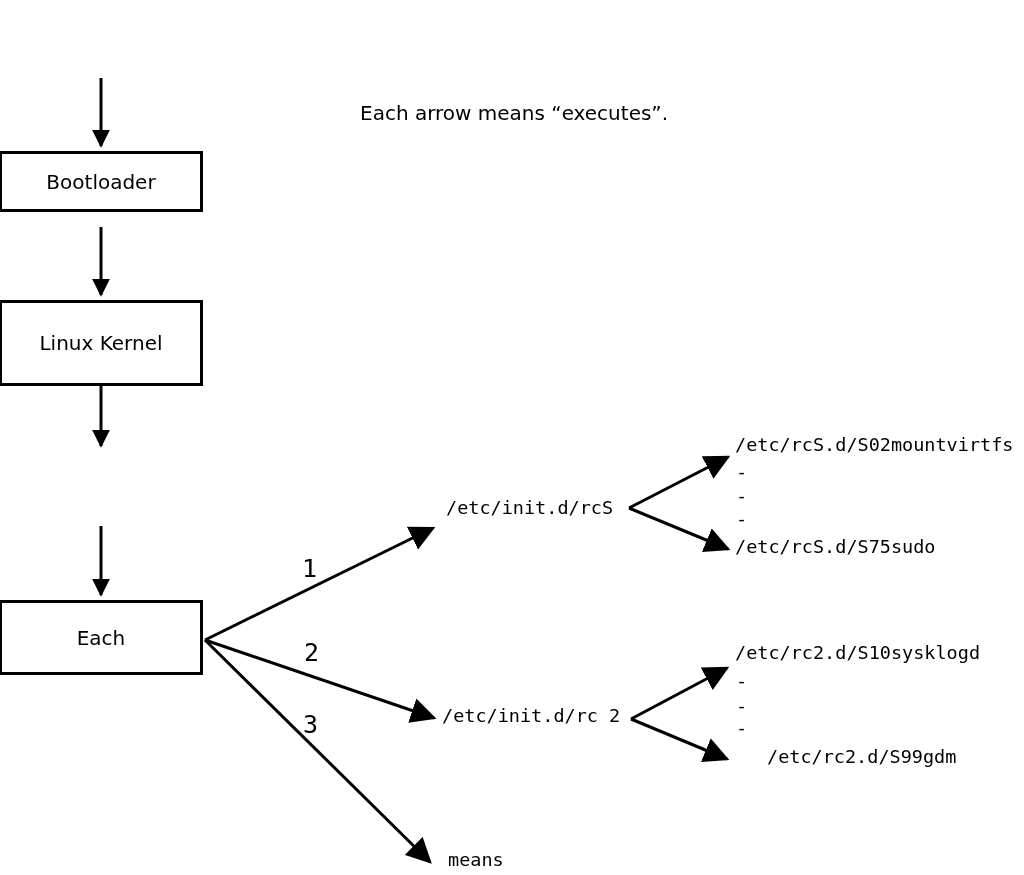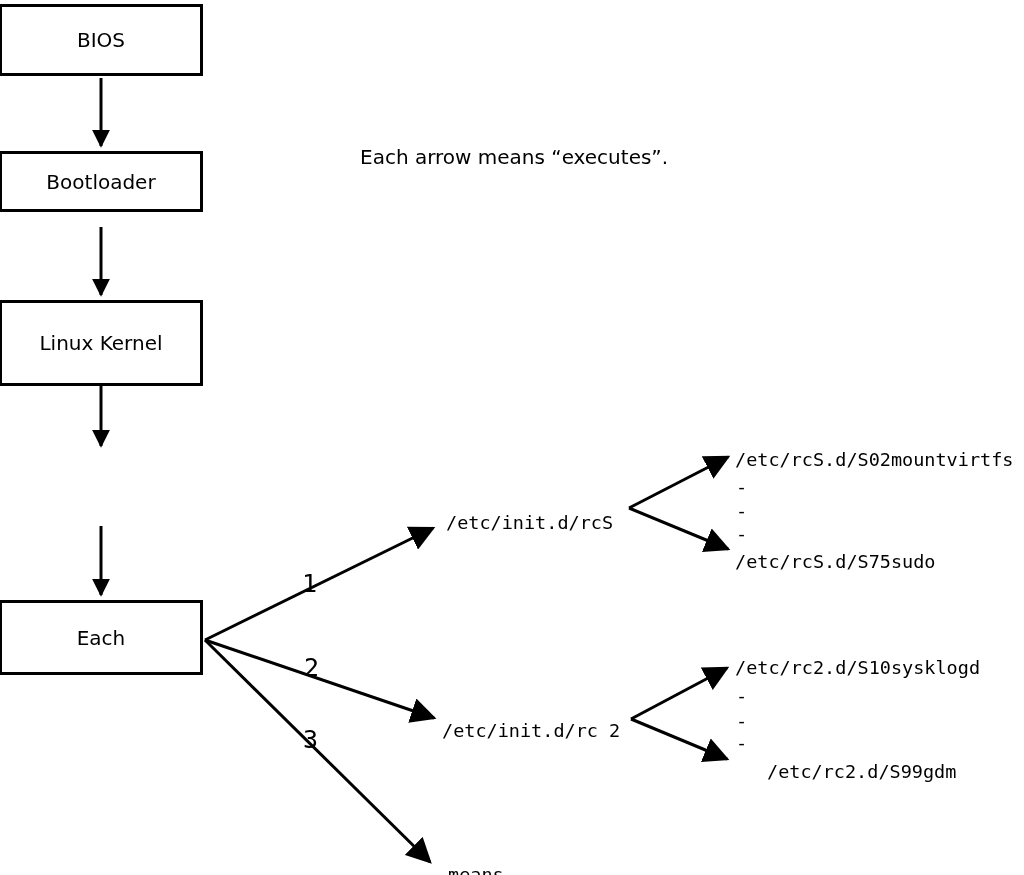"BIOS" div.box { html: <div> <span>BIOS</span> </div> -> none }
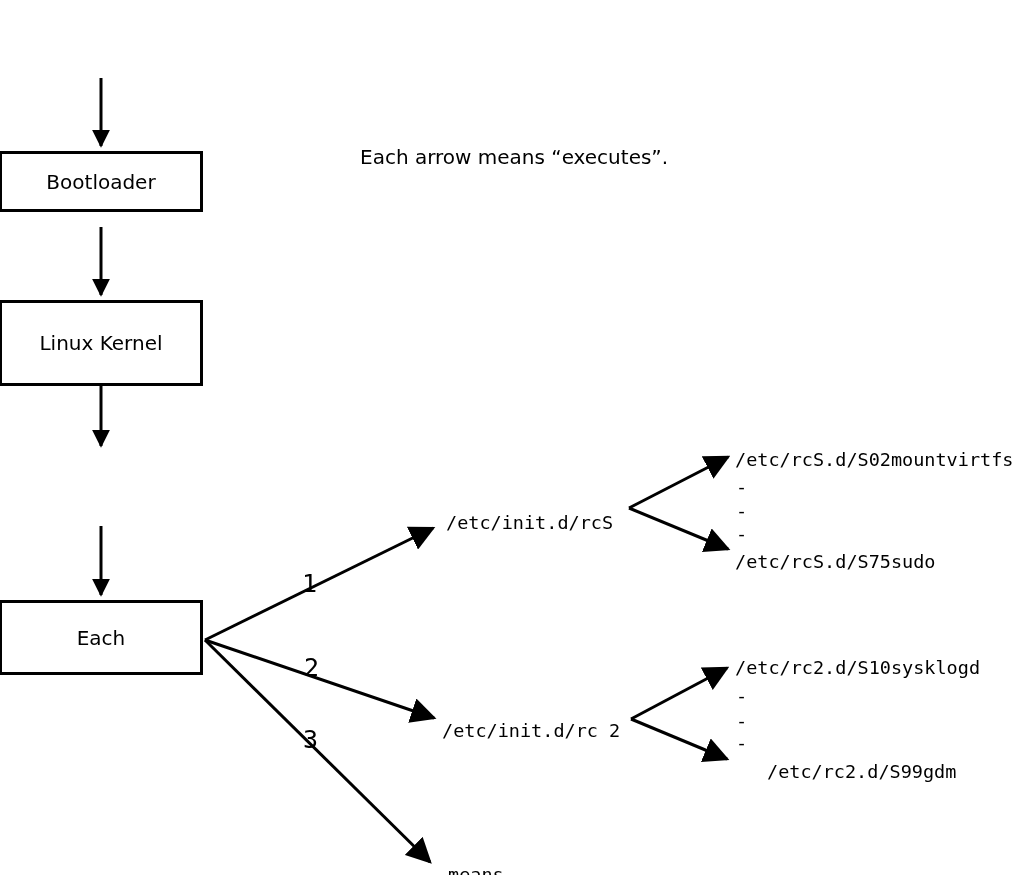"Each arrow means “executes”." .caption { margin-top: 44px -> none }
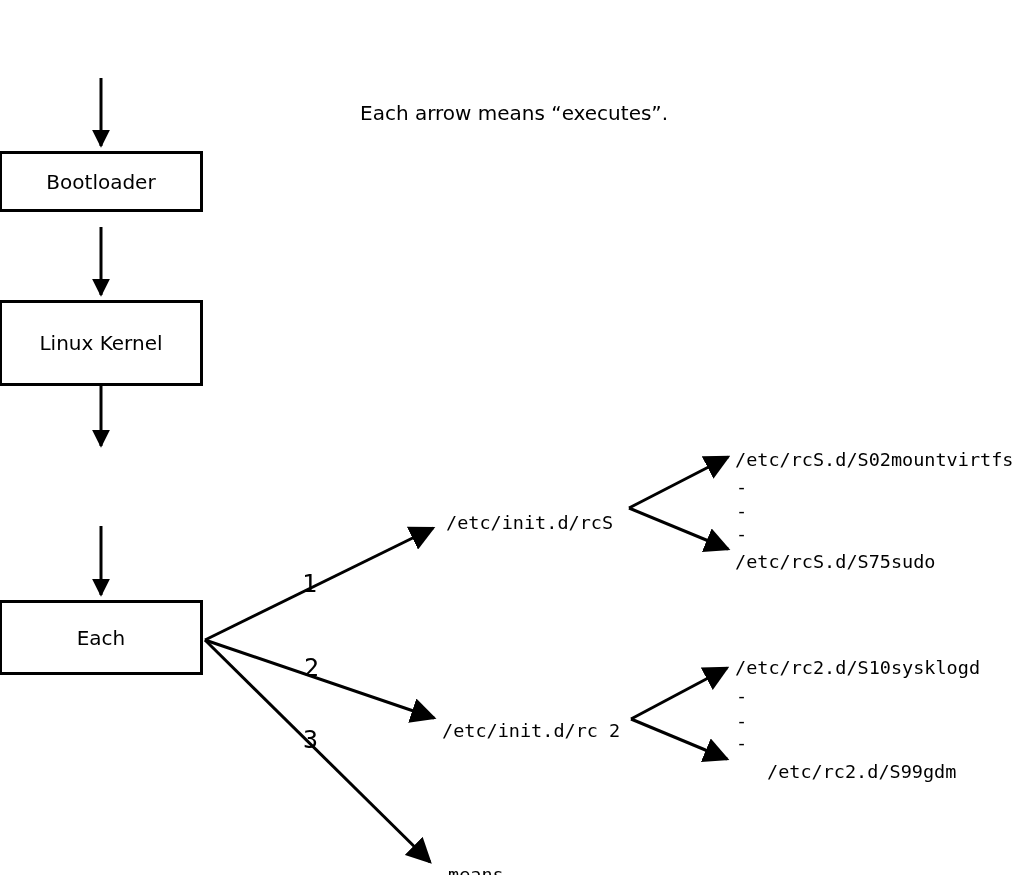"/etc/rcS.d/S02mountvirtfs" .mono { margin-top: 15px -> none }
